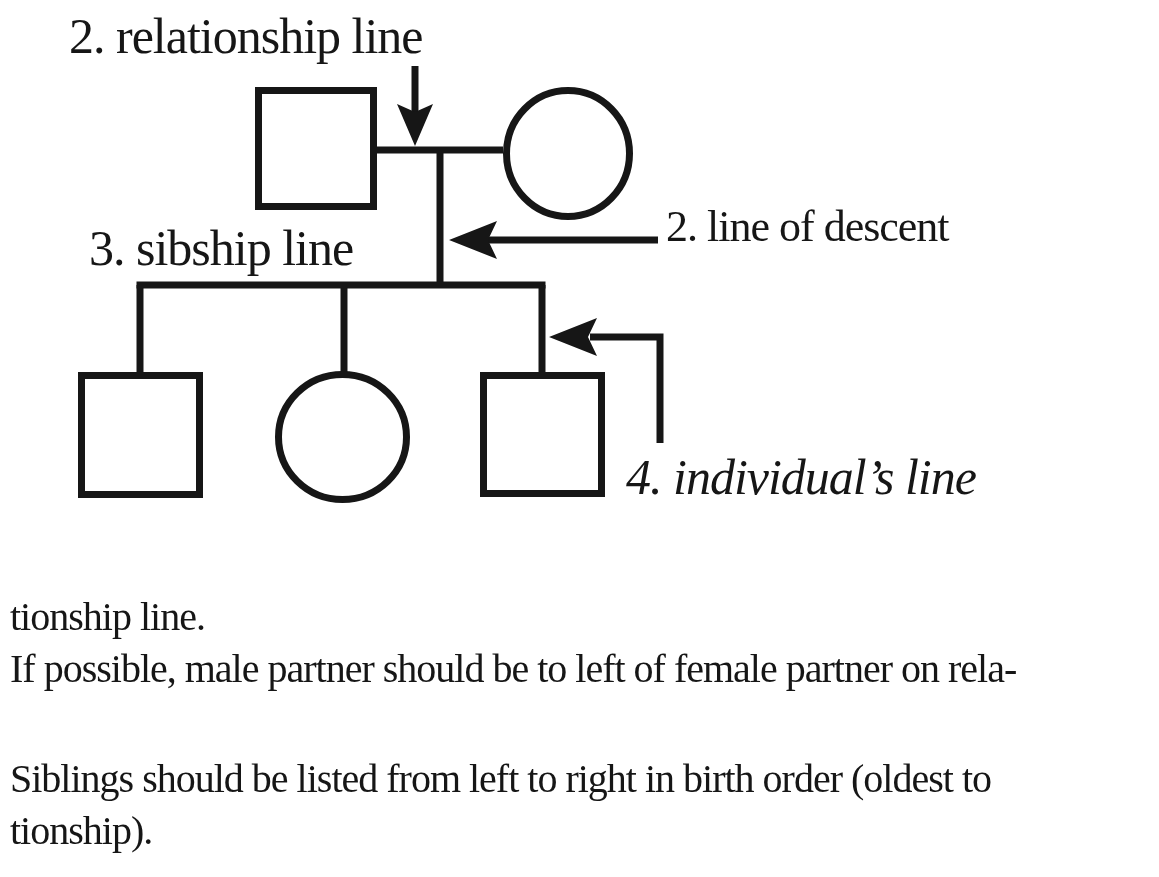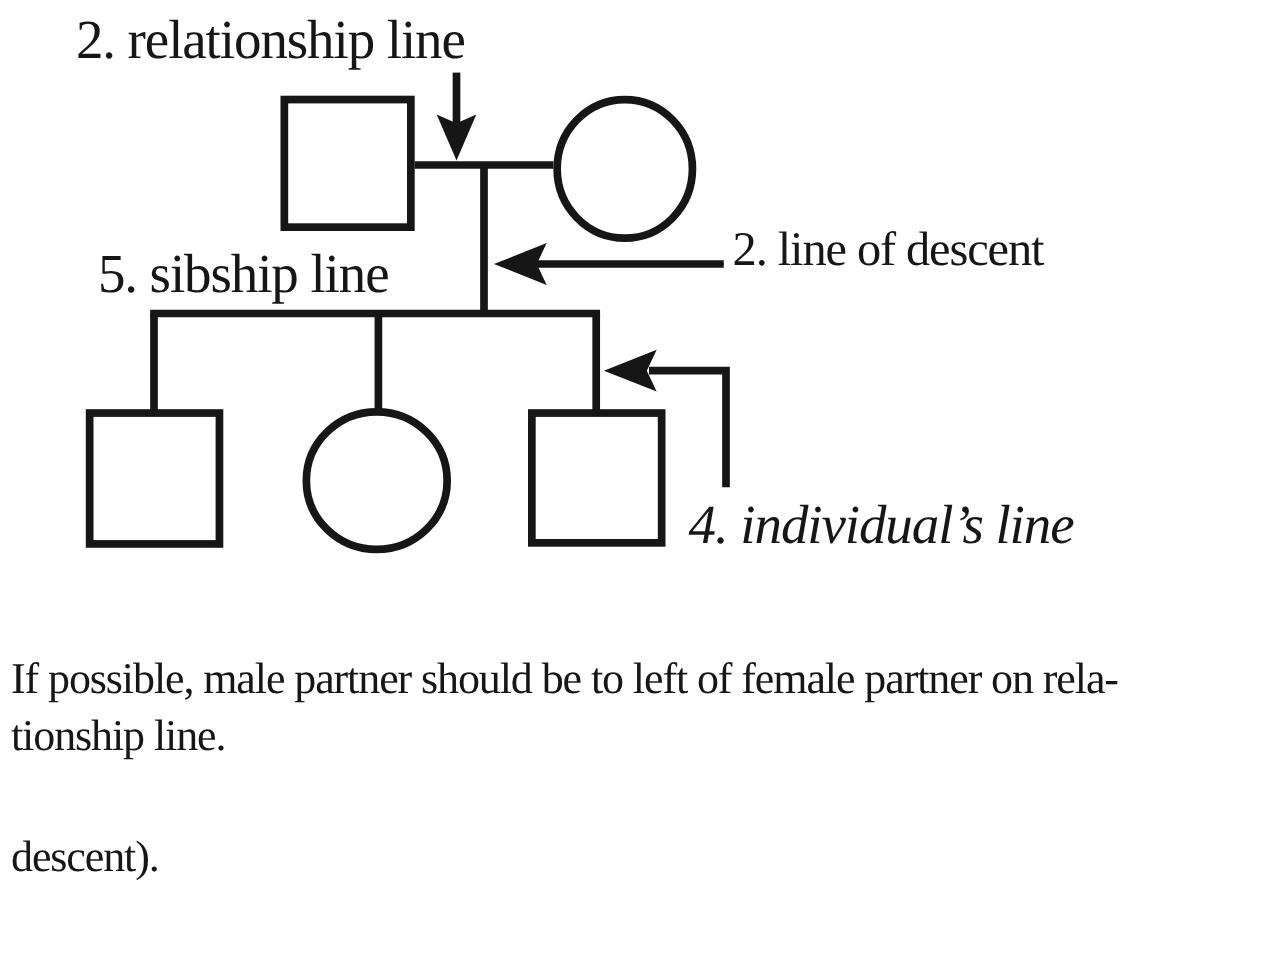"5. sibship line" div.abs { text: 5 -> 3 }
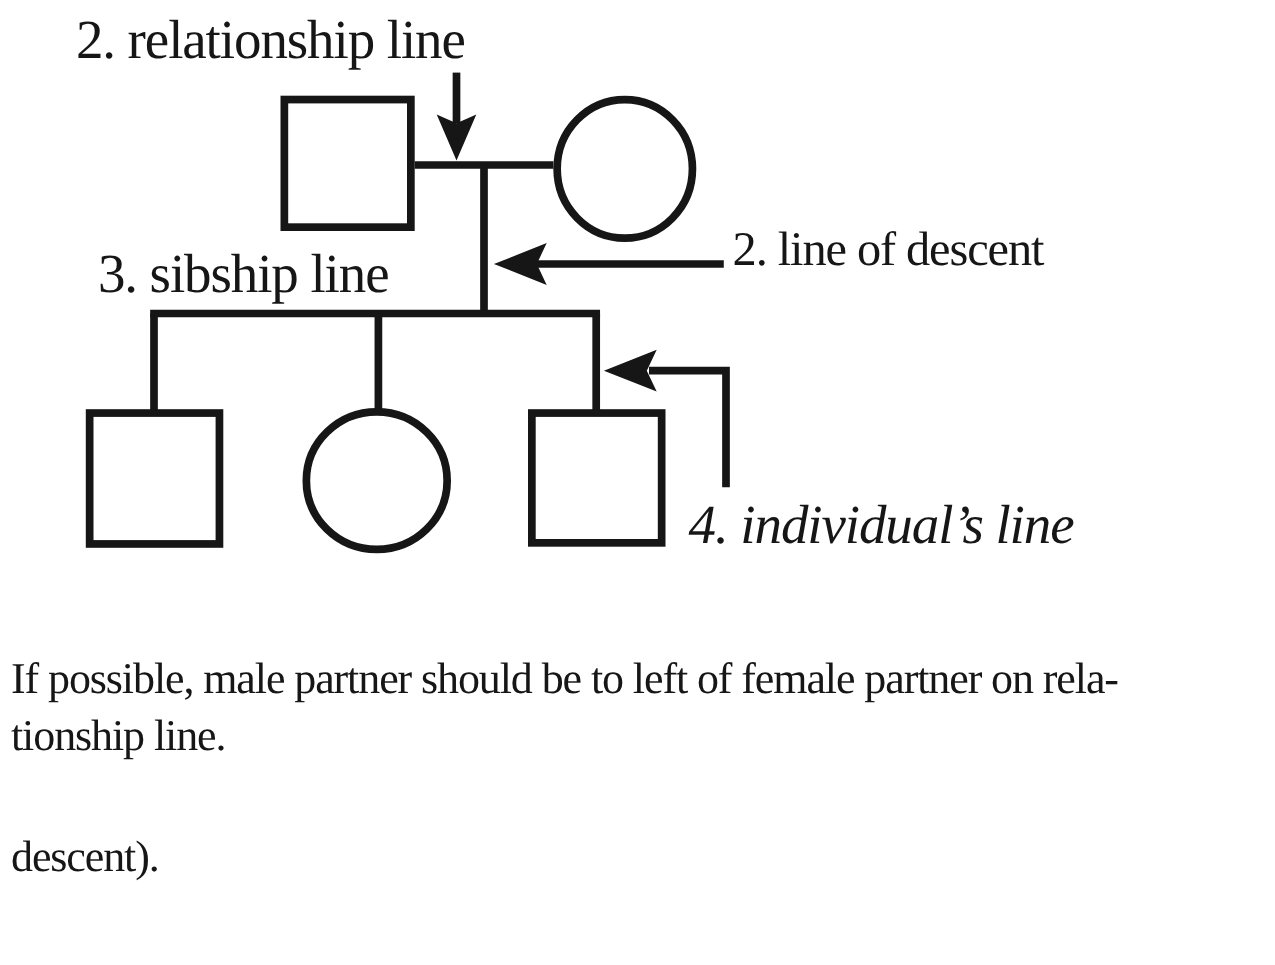"If possible, male partner should" div { order: before "tionship line." -> after "tionship line." }
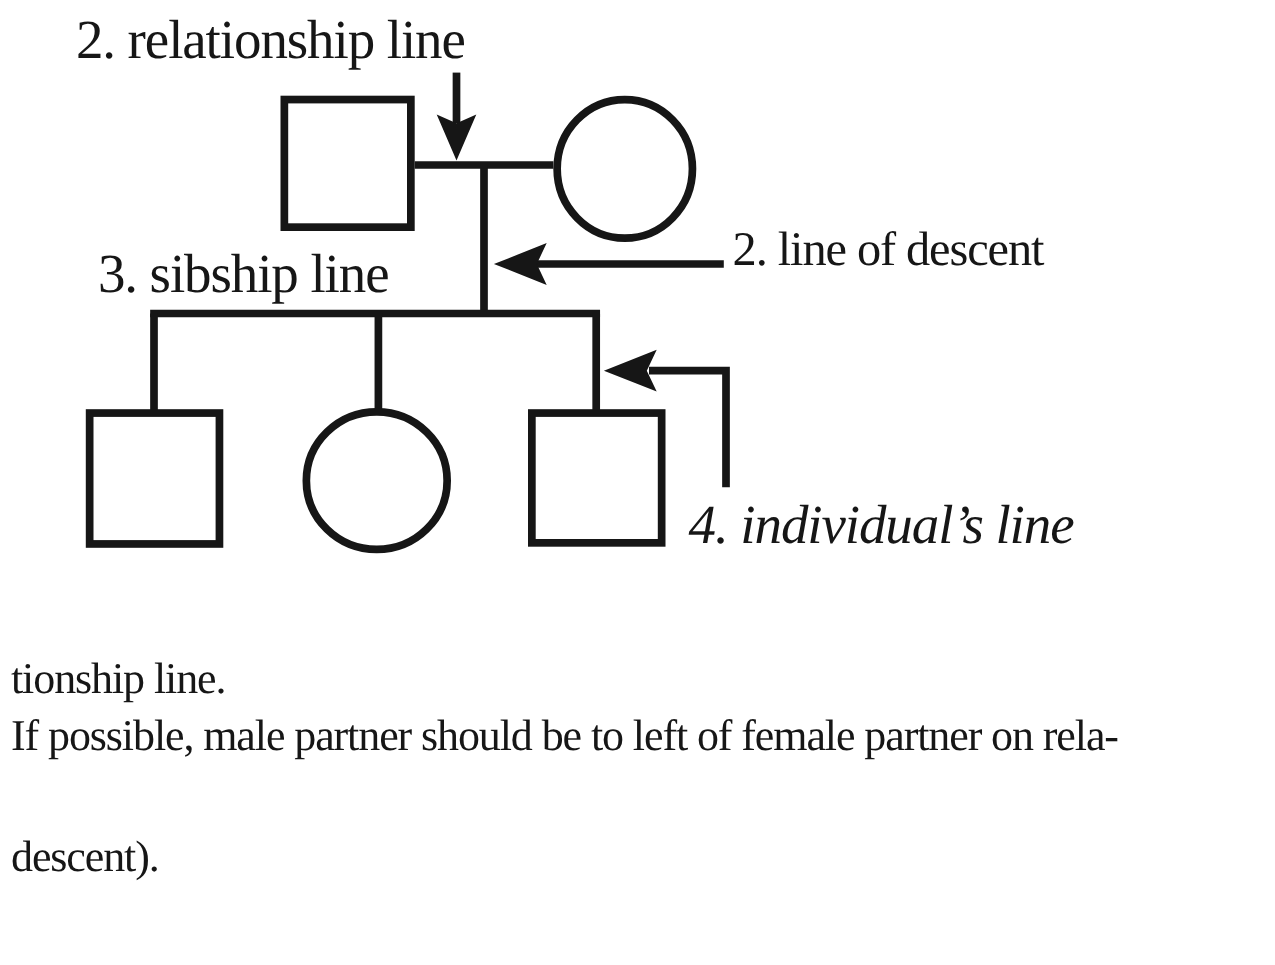"Siblings should be listed from" div { html: none -> <div>Siblings should be listed from left to right in birth order (oldest to</div> }
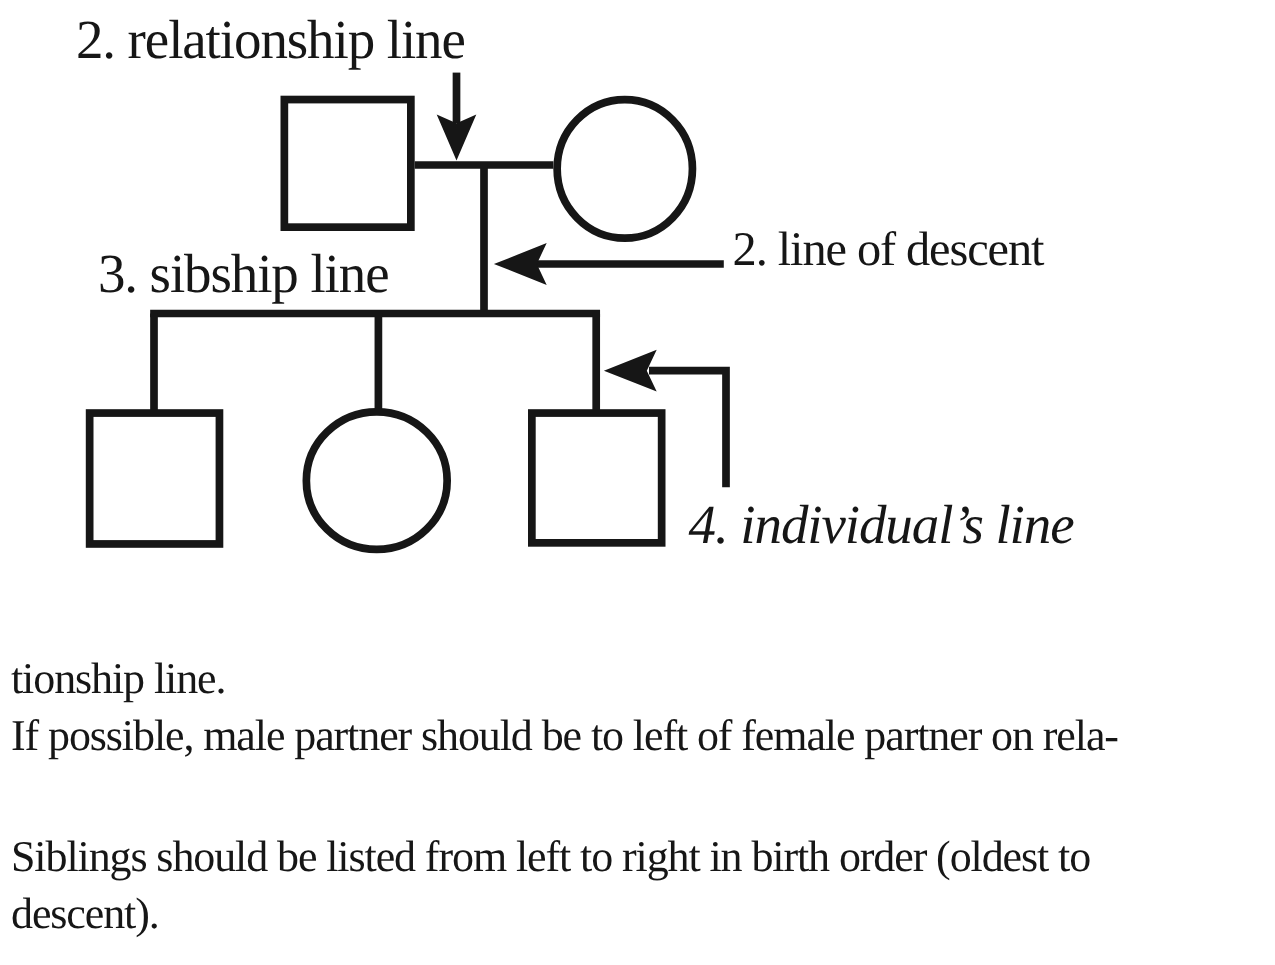"descent)." div { text: descent -> tionship }
